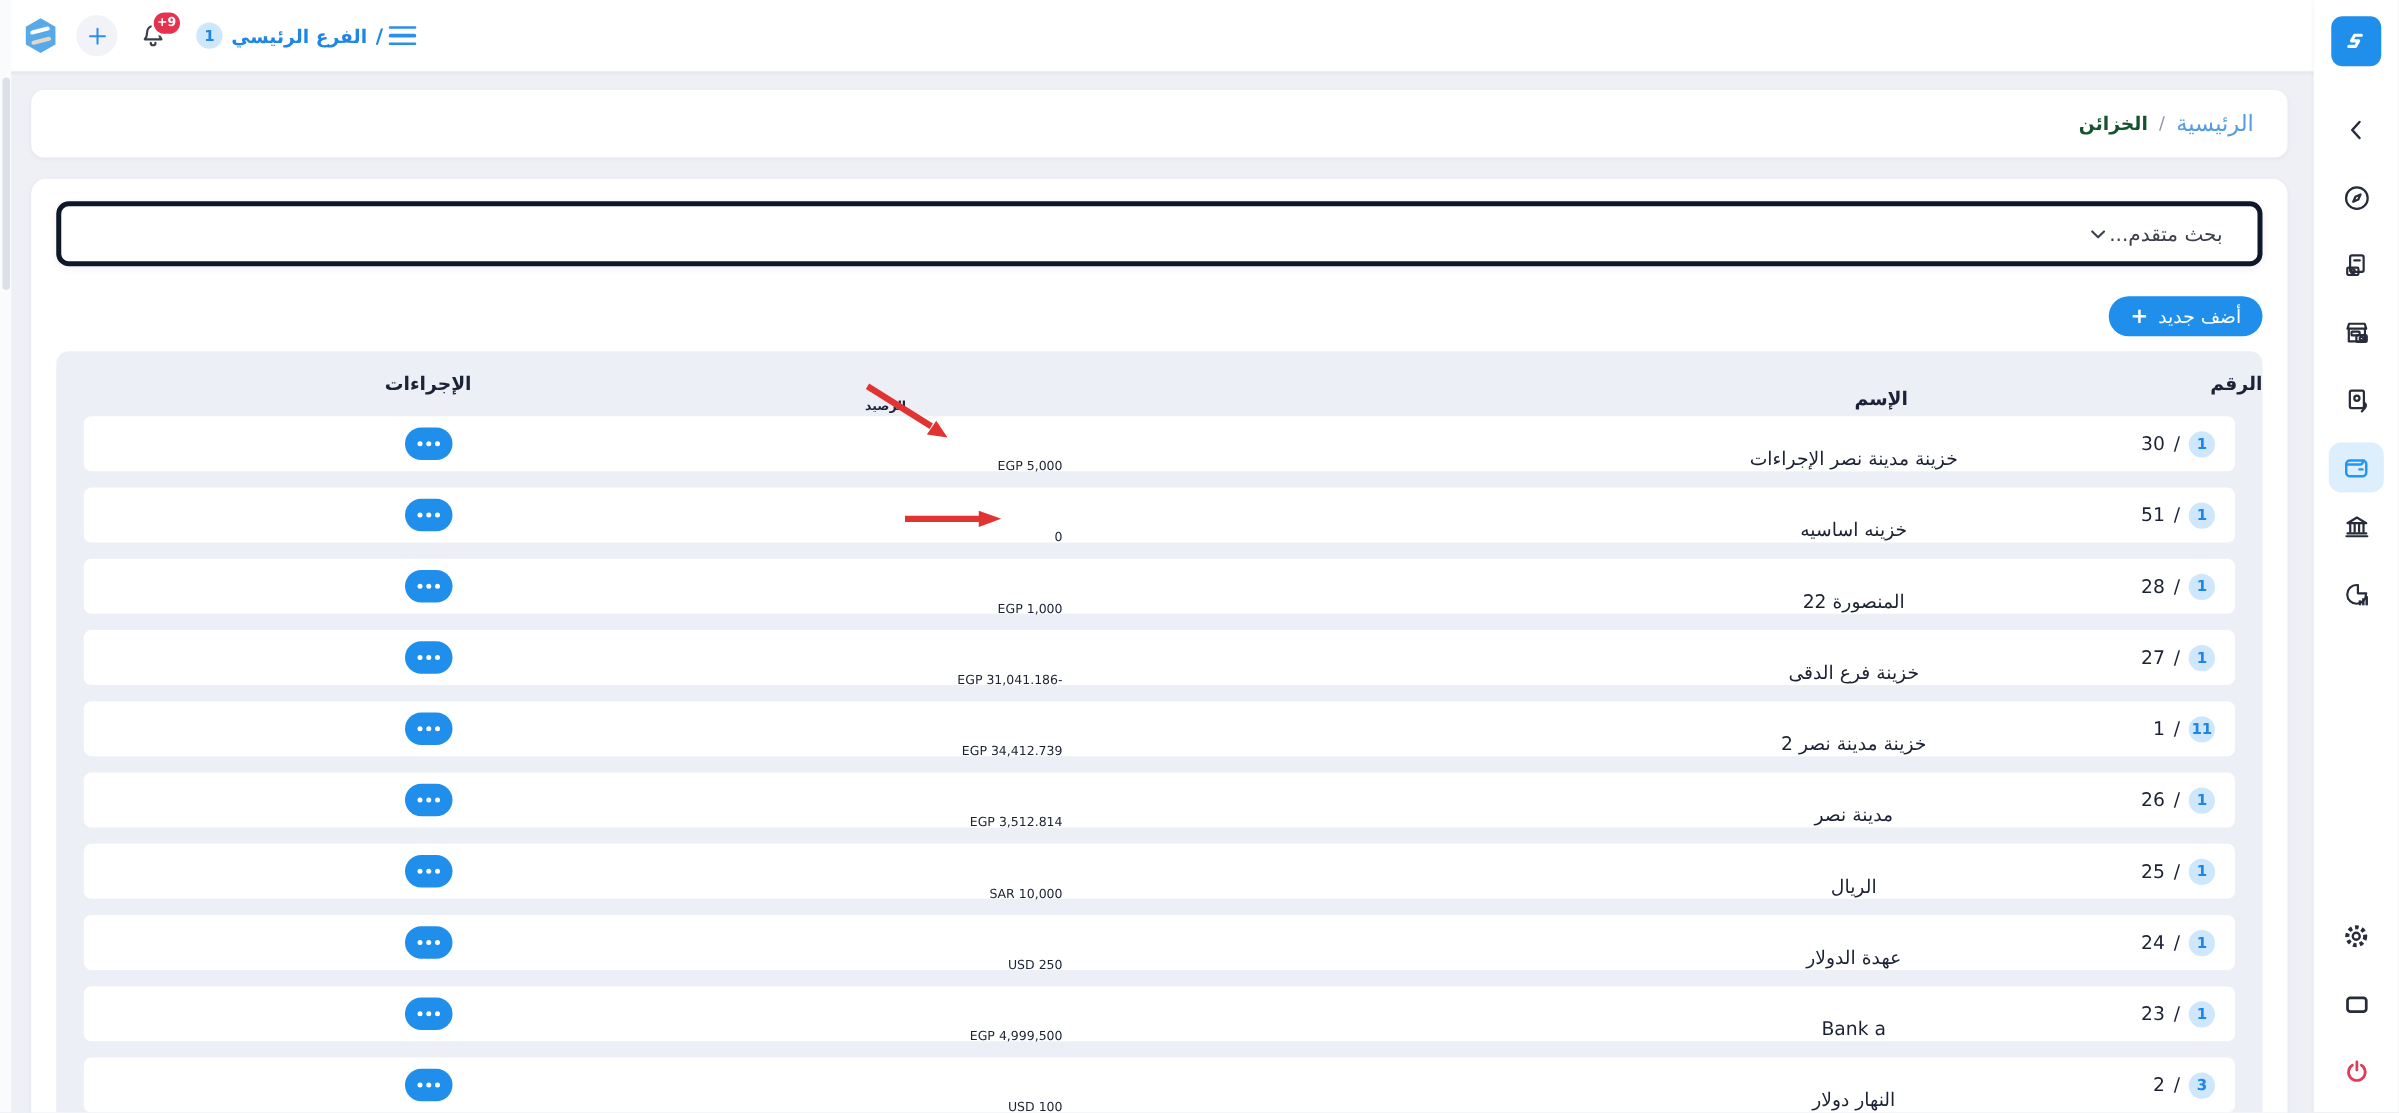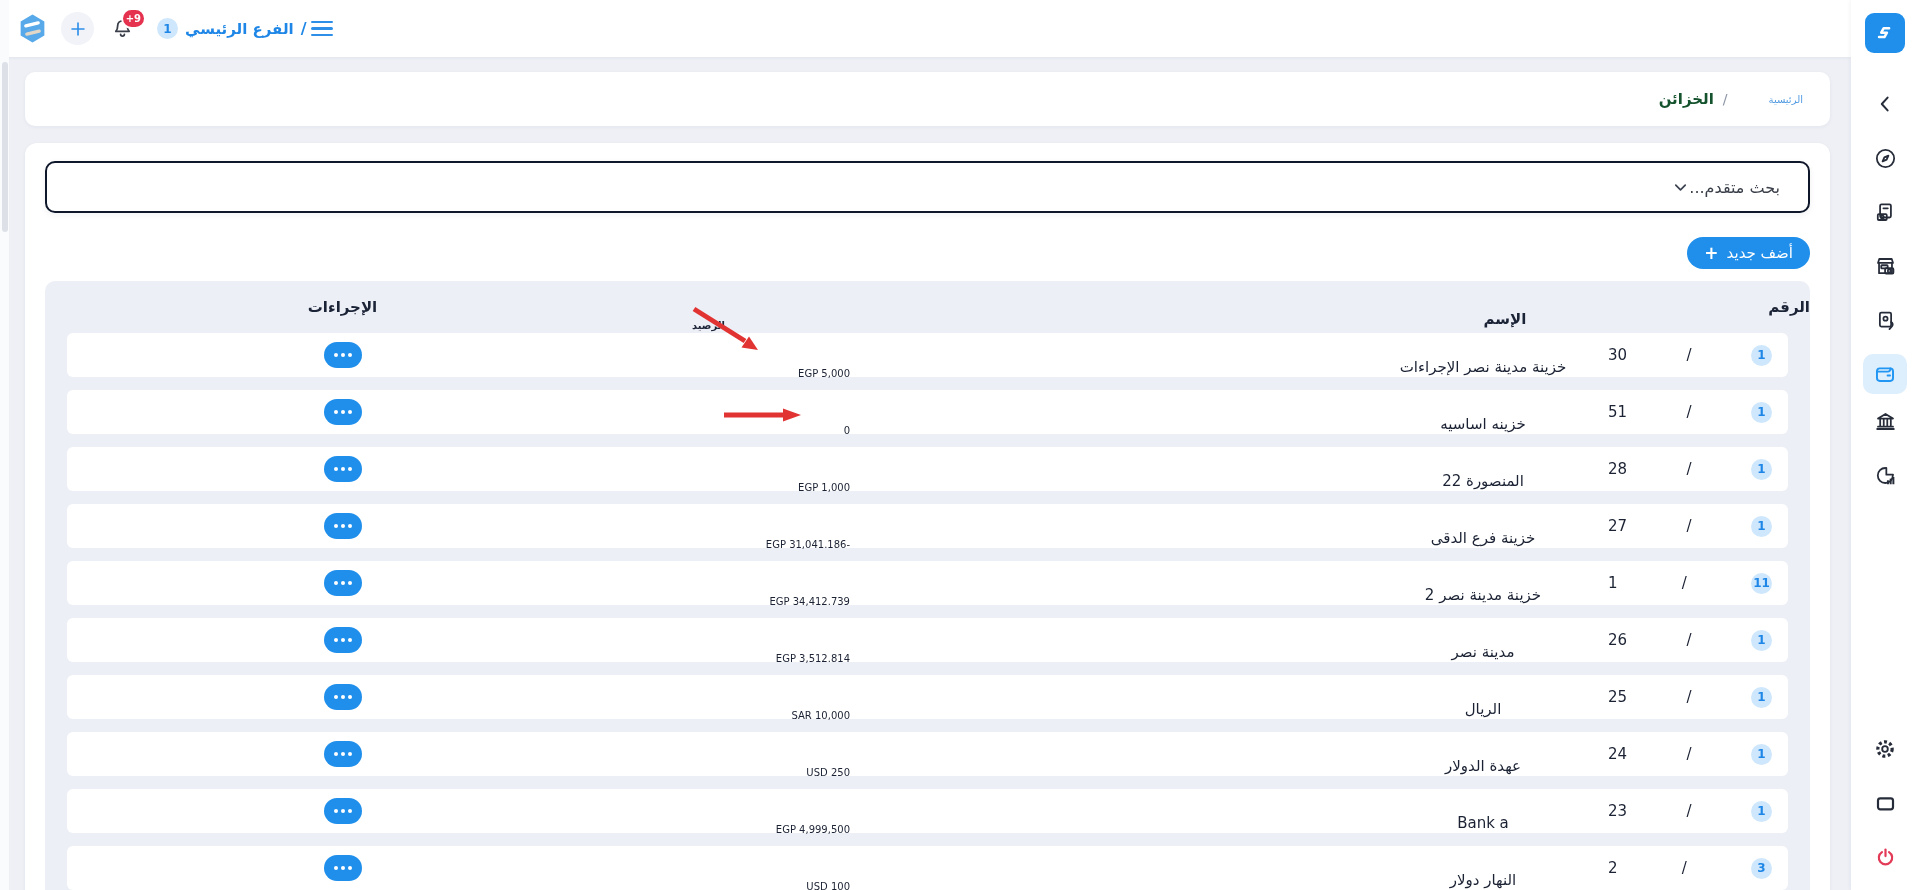"الرئيسية" .breadcrumb-card .bc-home { font-size: 10px -> 18px; margin-left: 32px -> none }
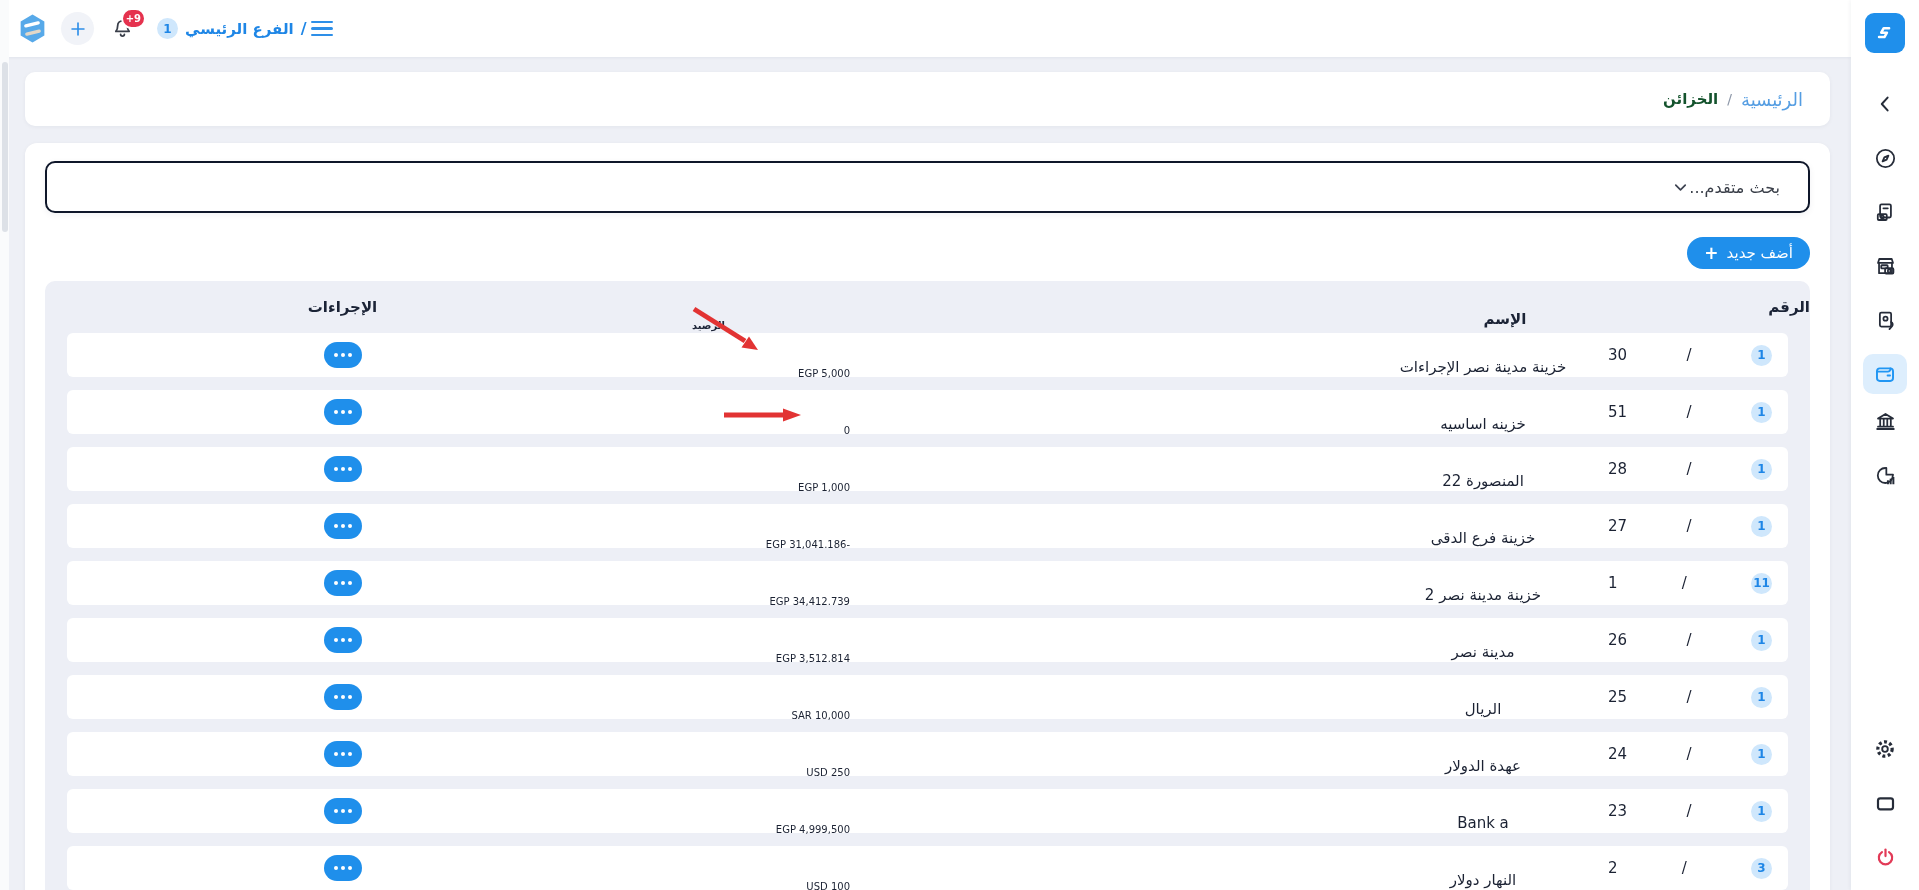"بحث متقدم..." .search-bar { border: 2px solid #0f172a -> 4px solid #0f172a }
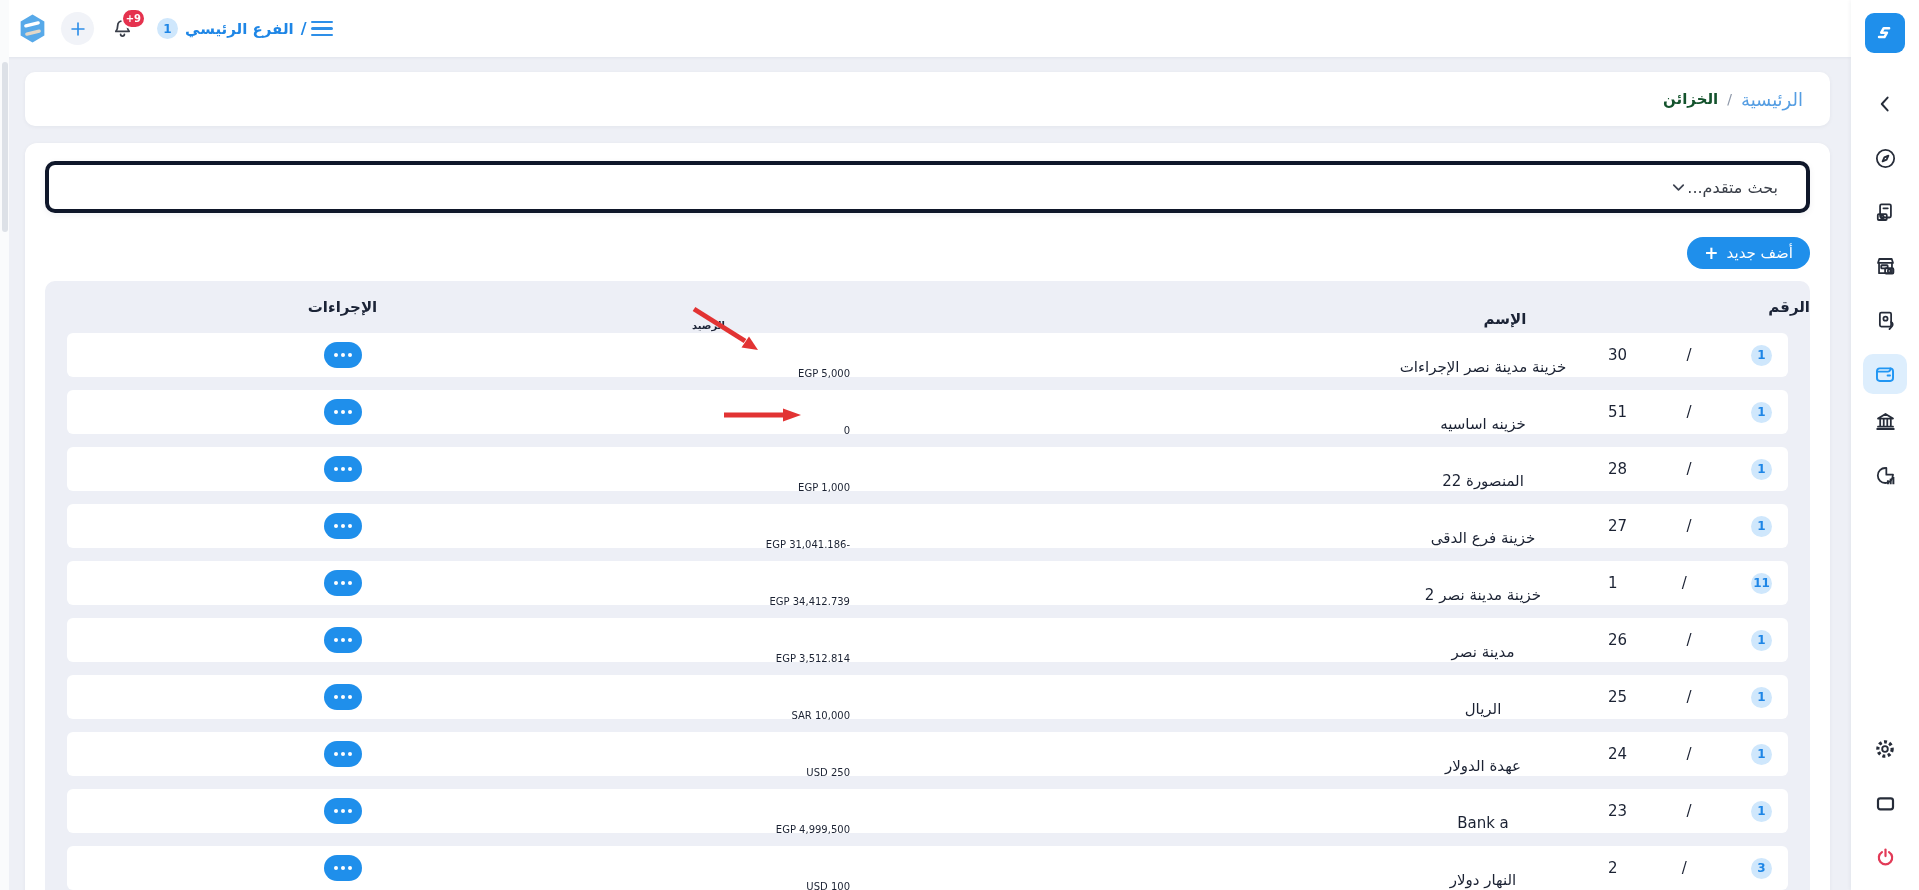"30" .numwrap { justify-content: space-between -> flex-end }
